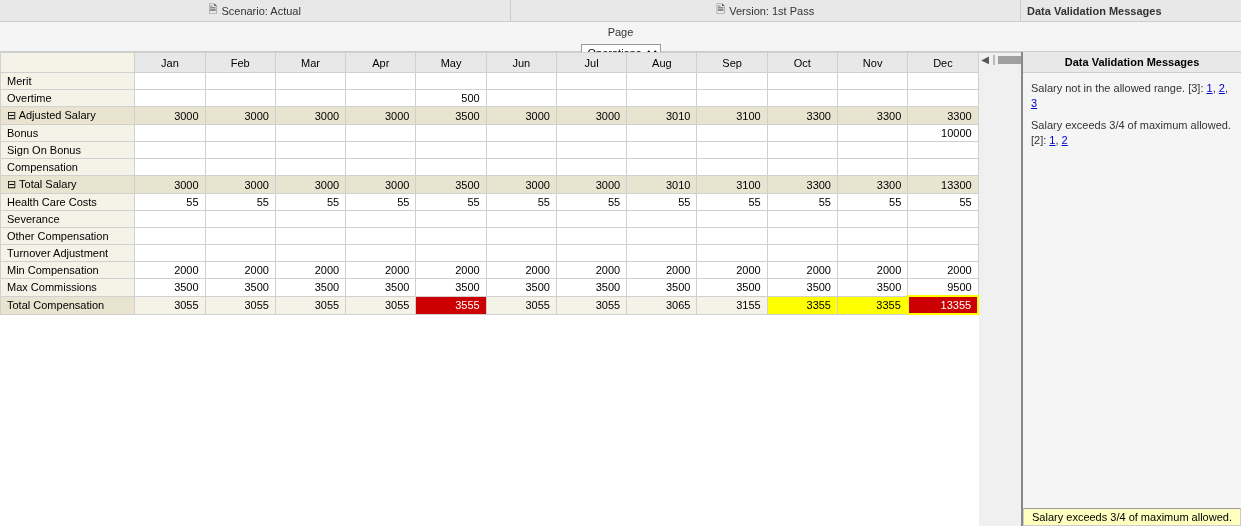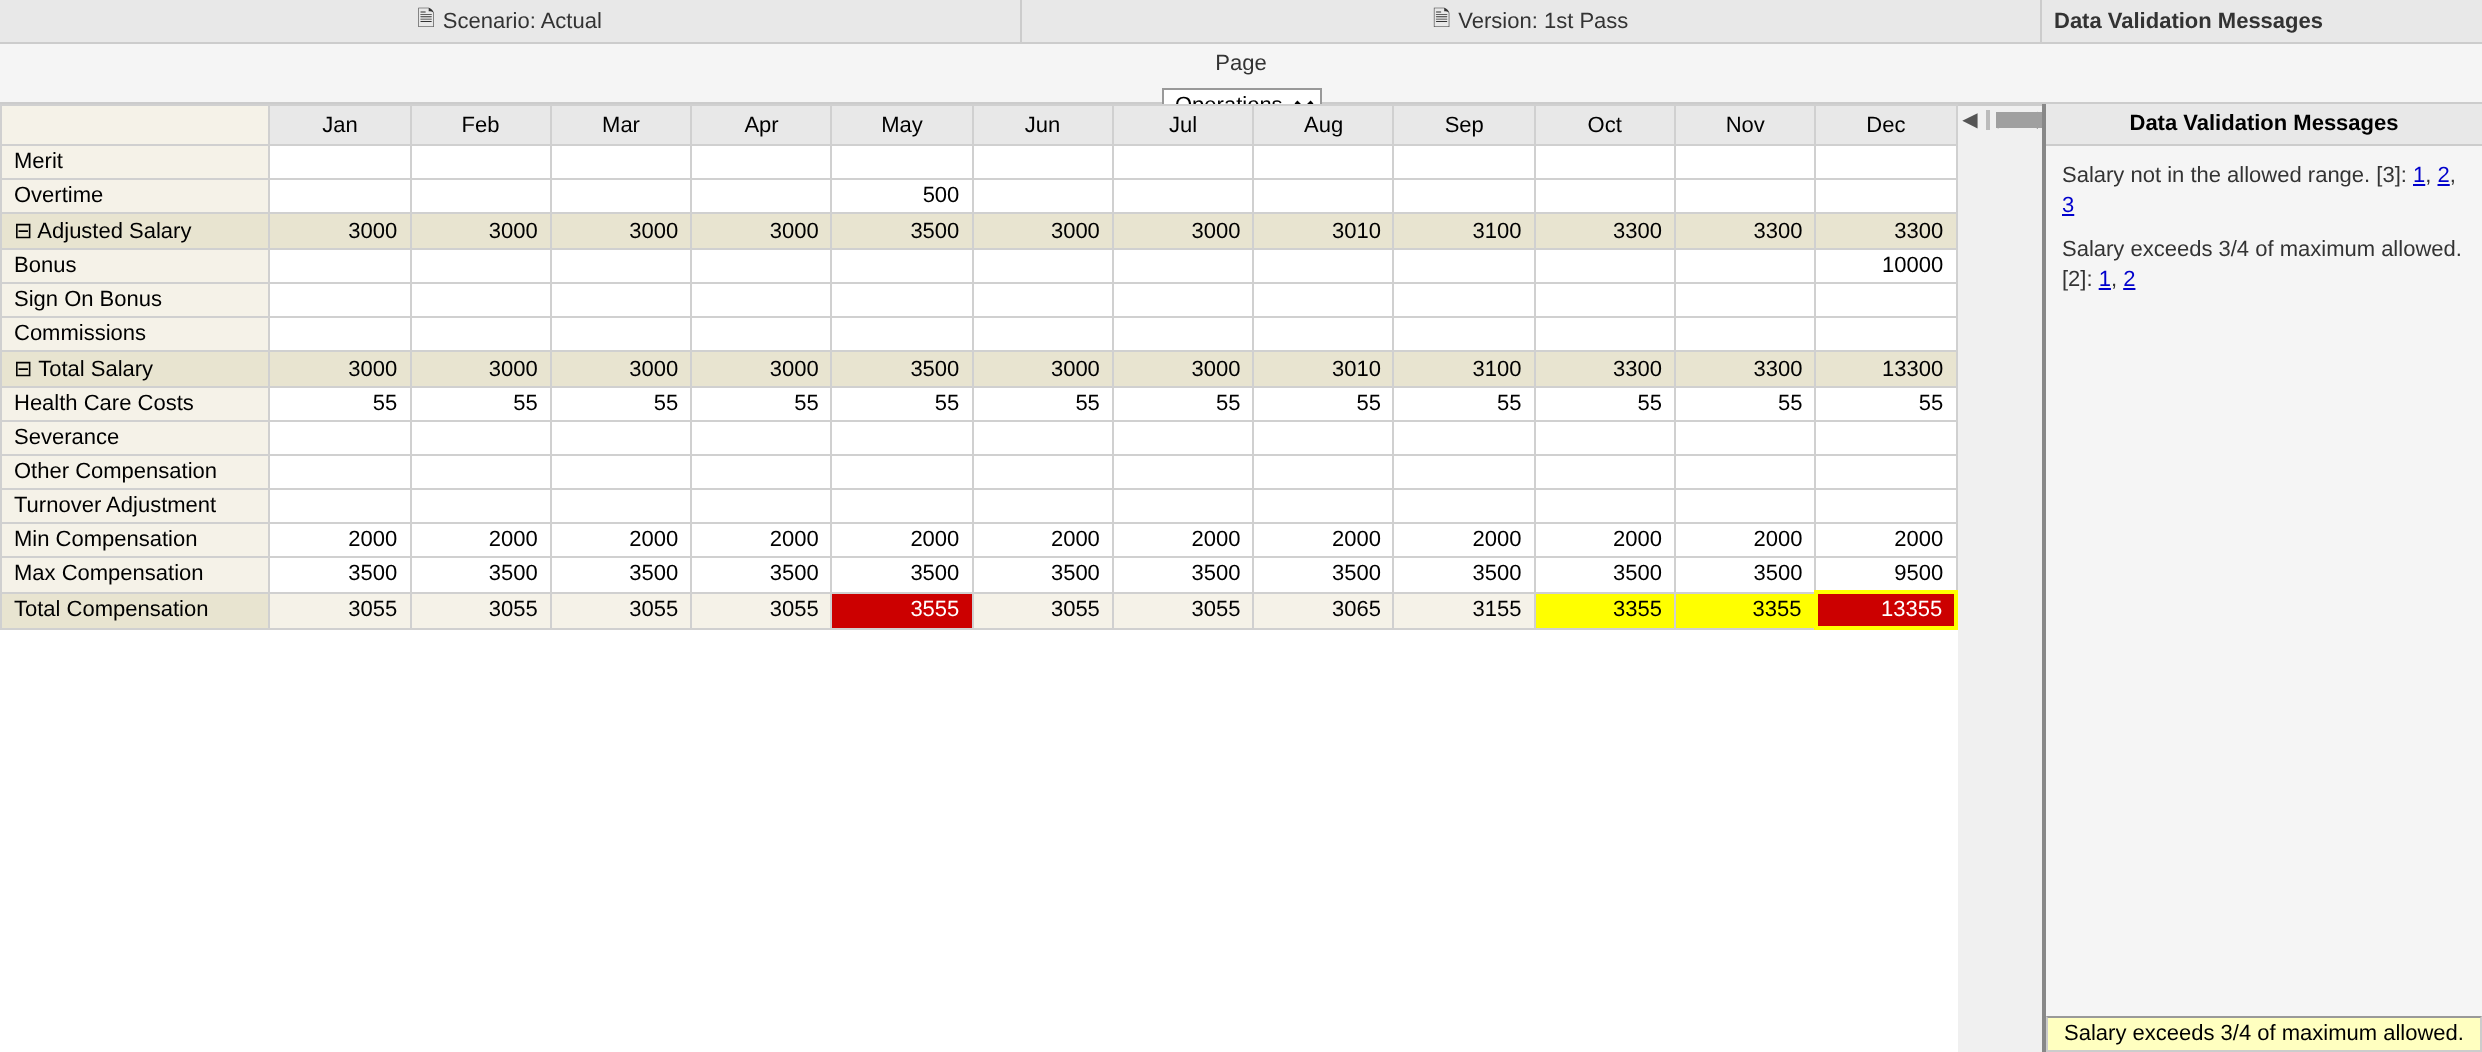"Commissions" td.row-label { text: Commissions -> Compensation }
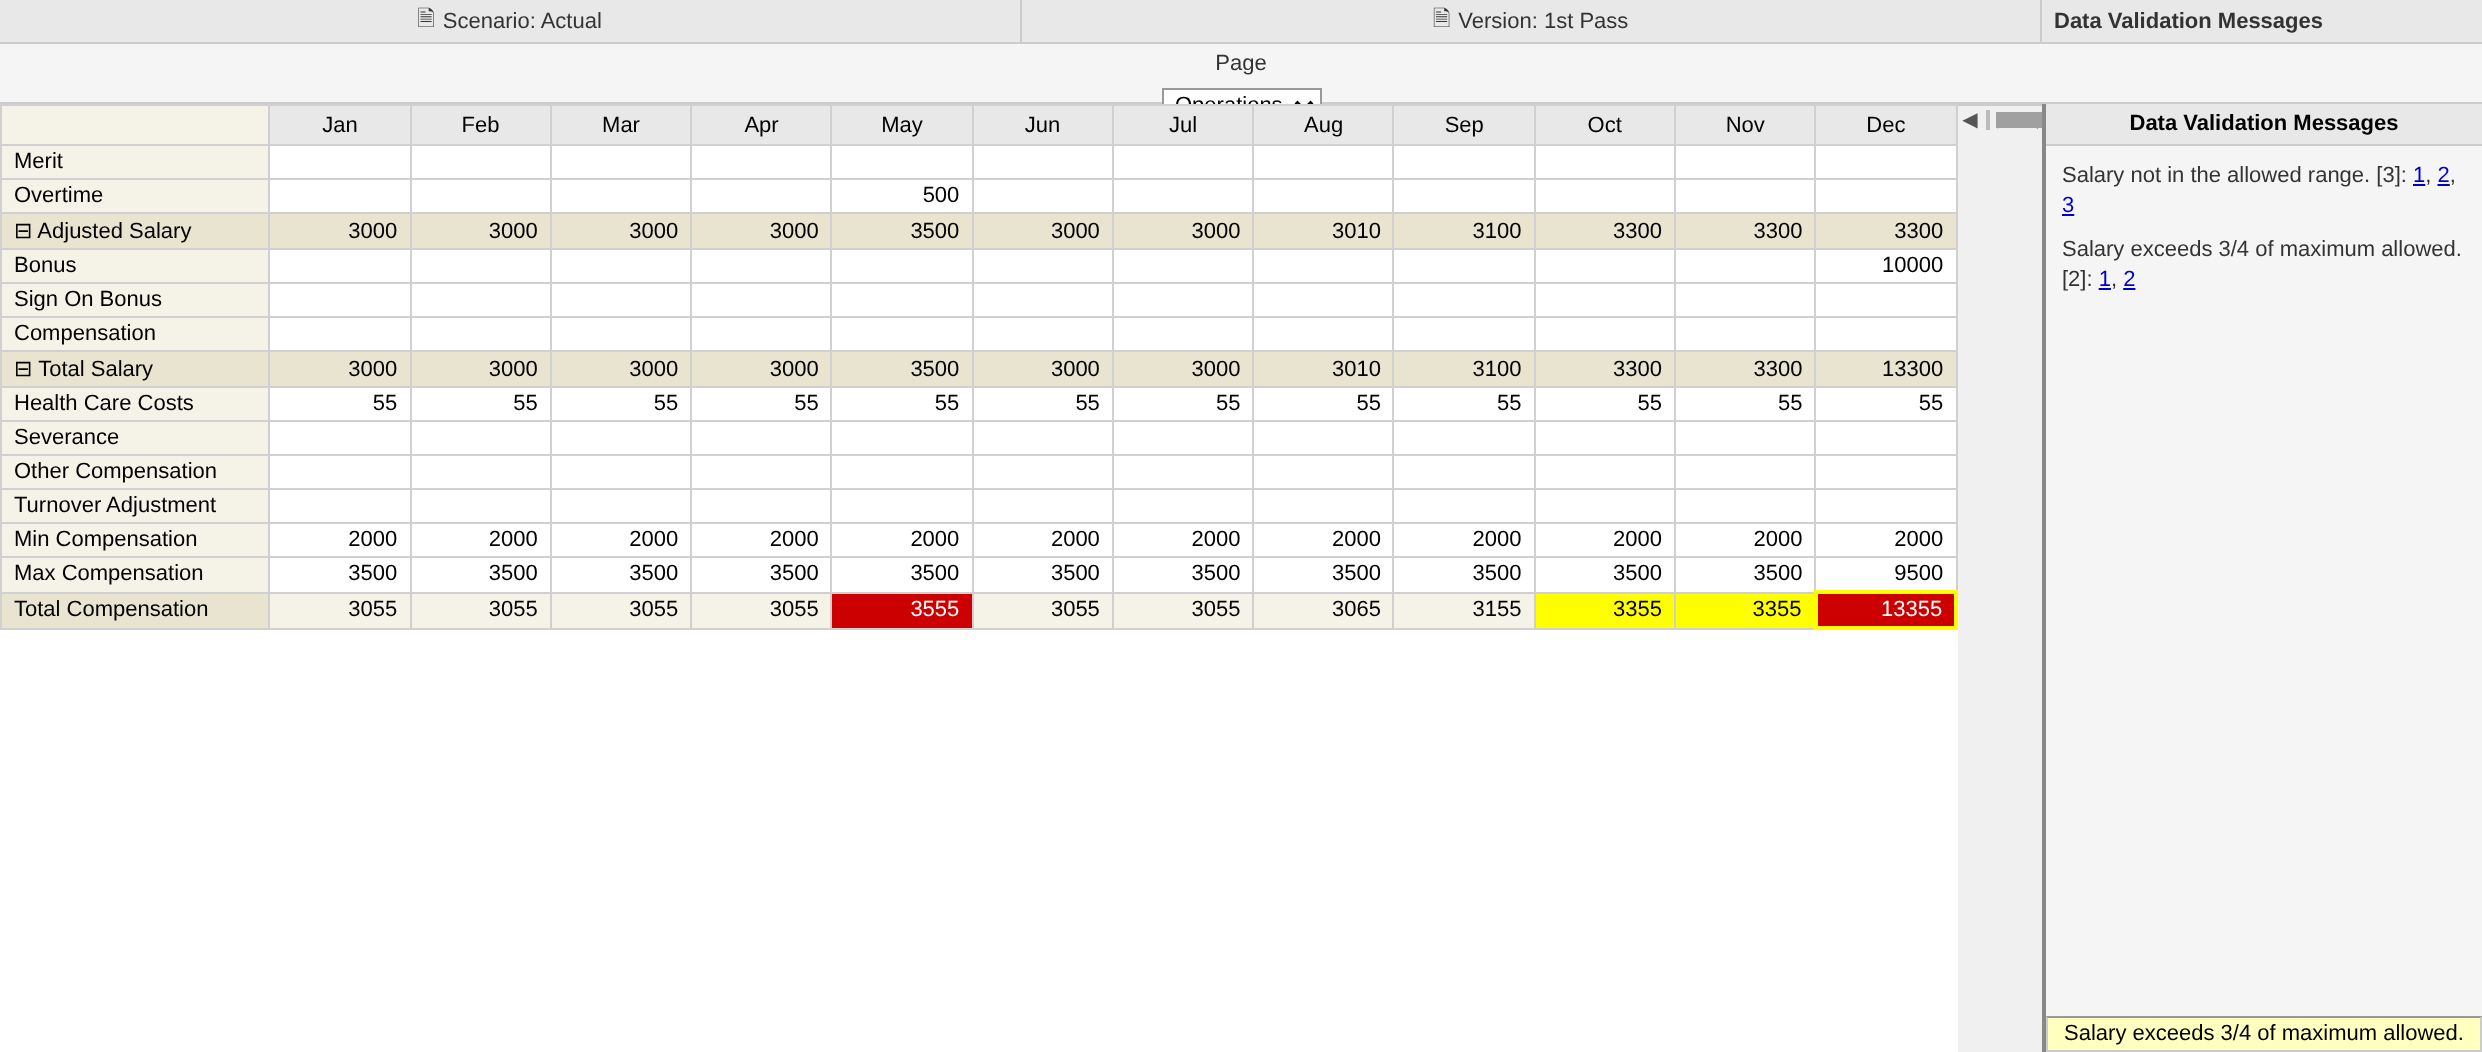"Max Compensation" td.row-label { text: Compensation -> Commissions }
